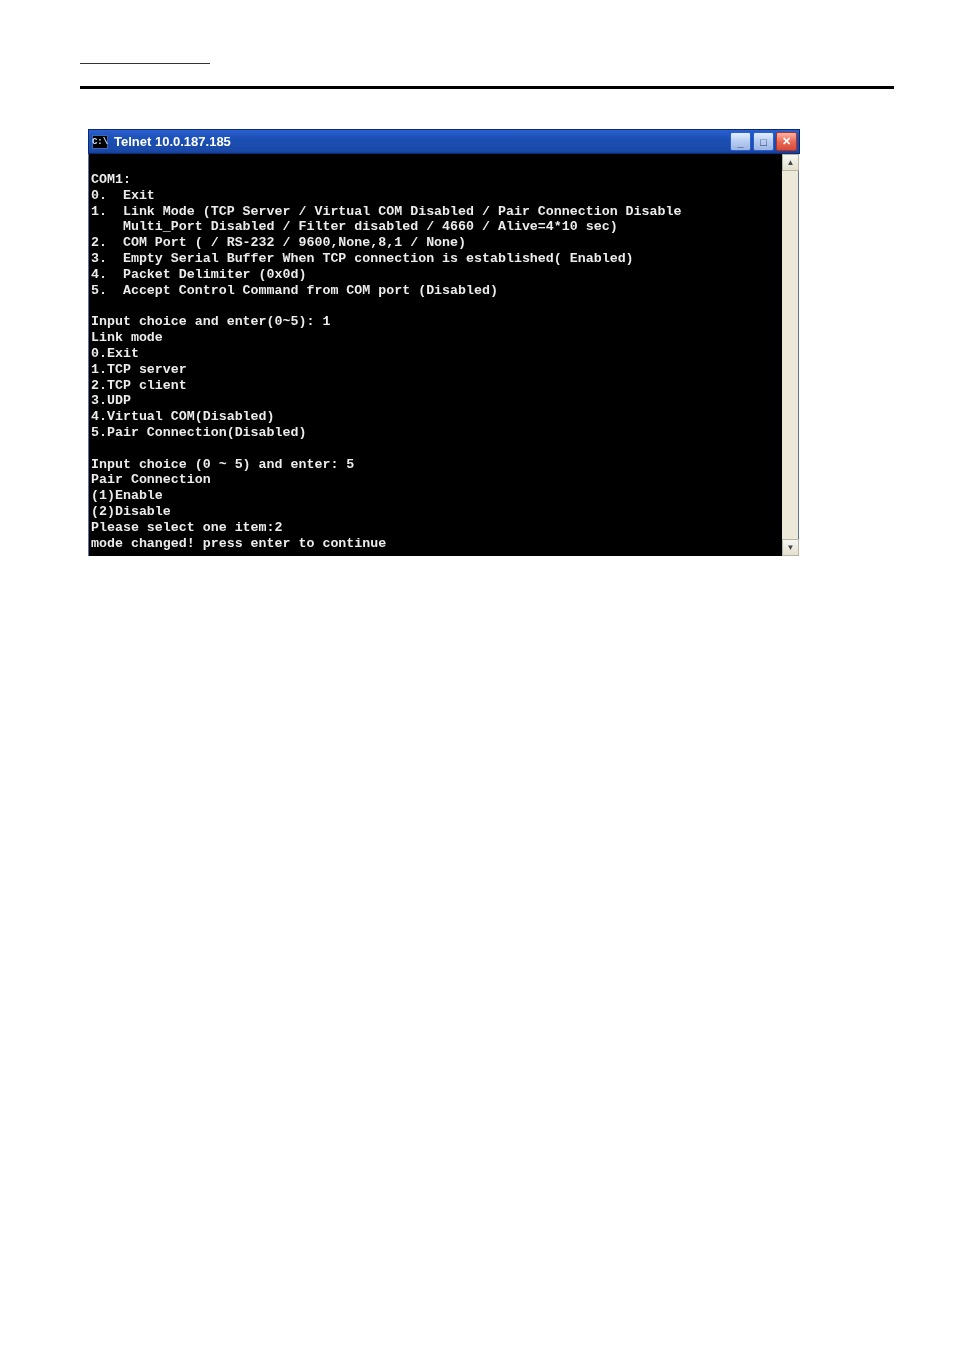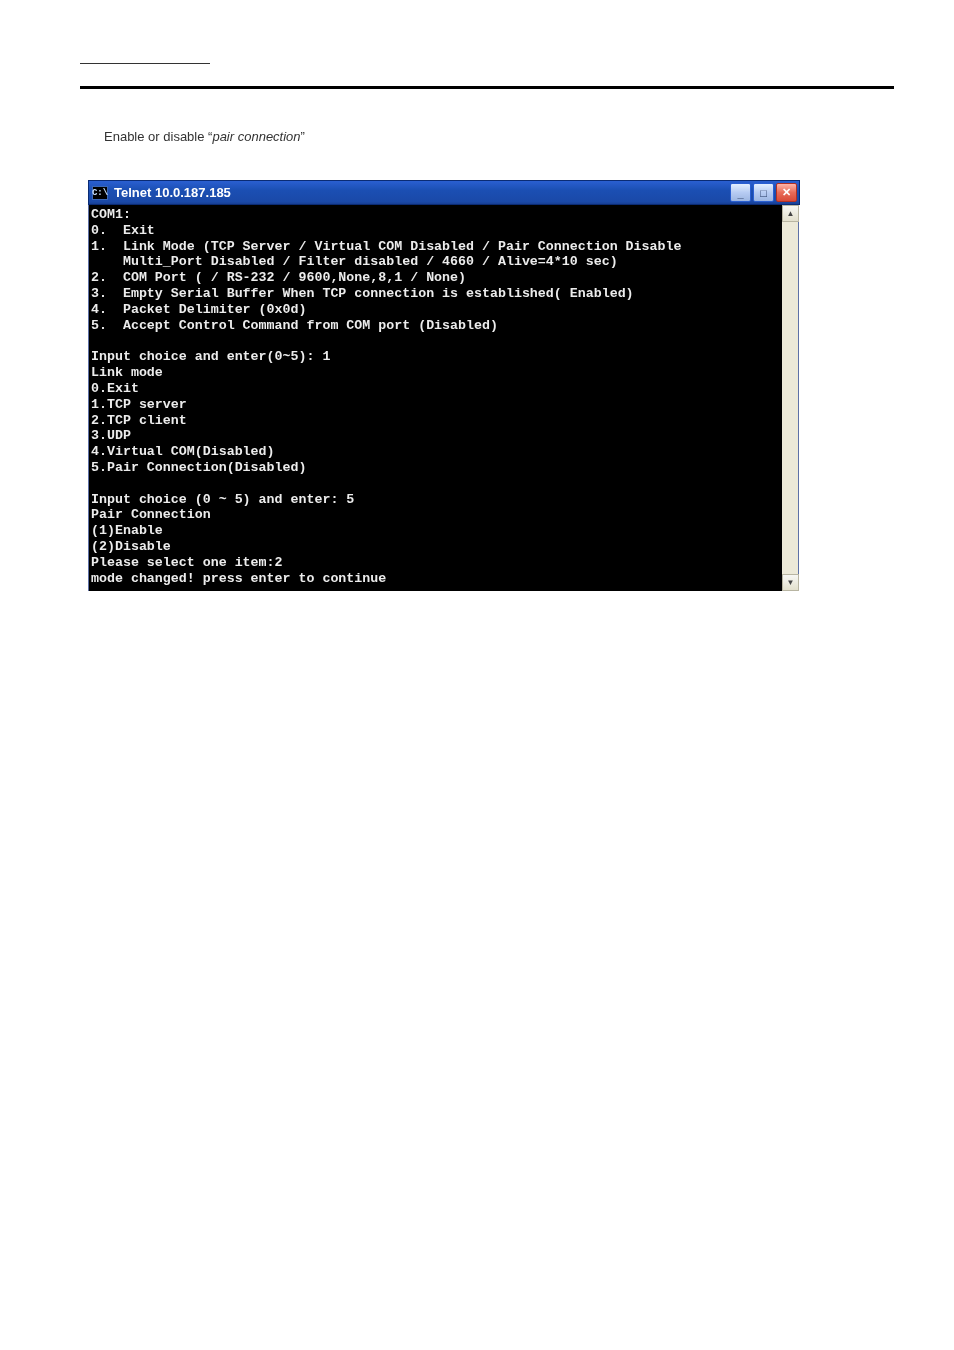"Enable or disable “pair connection”" p.instruction { html: <p> <span>E</span><span>nable or disable “</span><i>pair connection</i><span>”</span> </p> -> none }
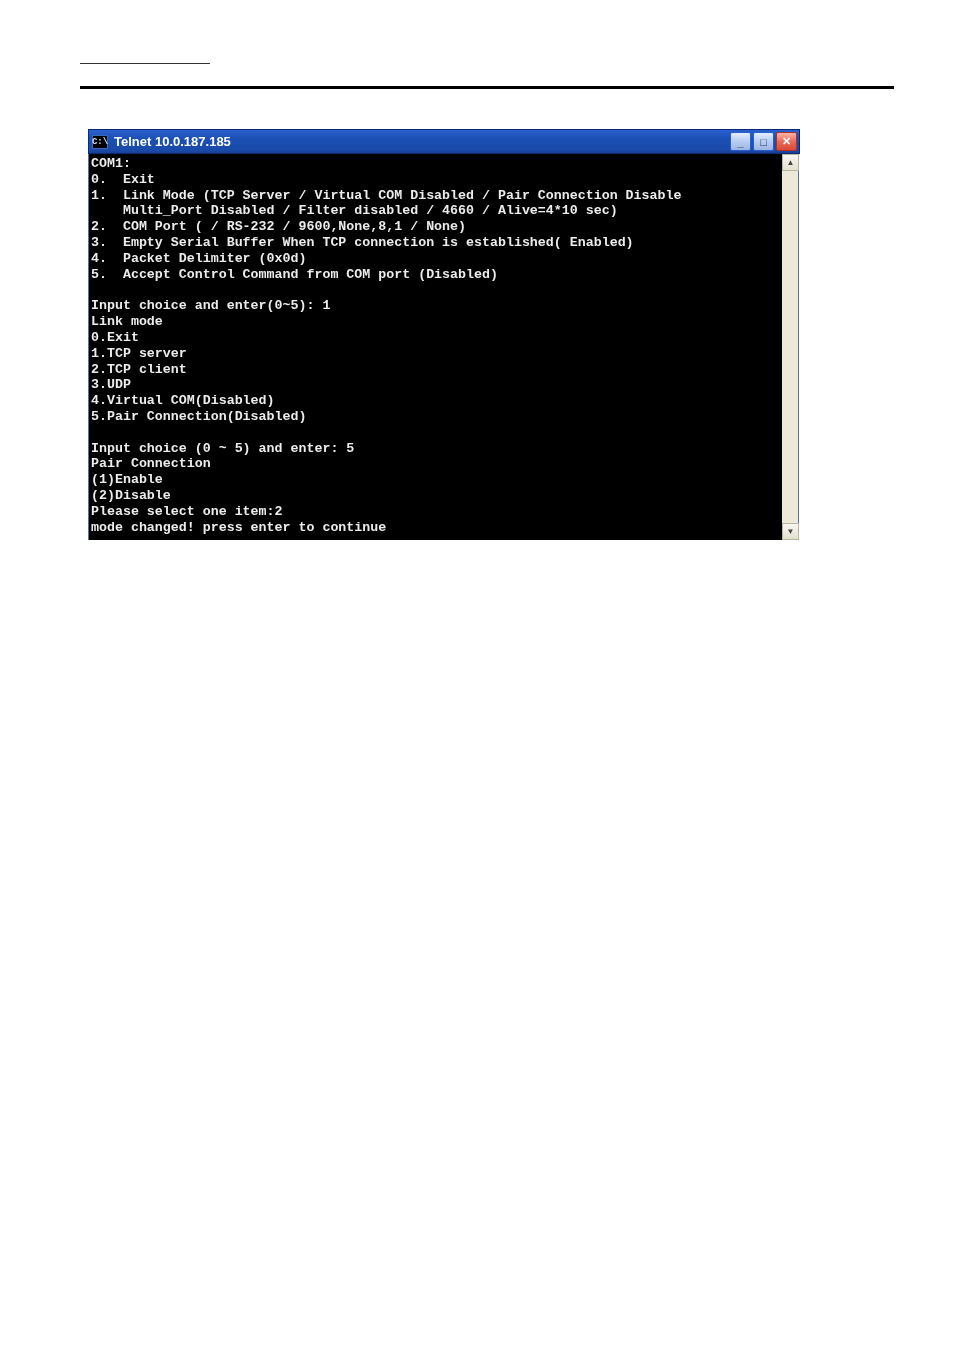"COM1:" .console { padding: 2px 0 4px 2px -> 18px 0 4px 2px }
